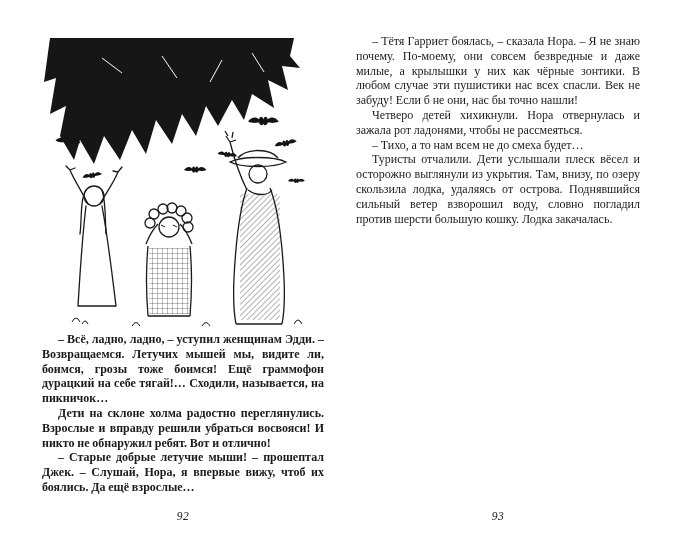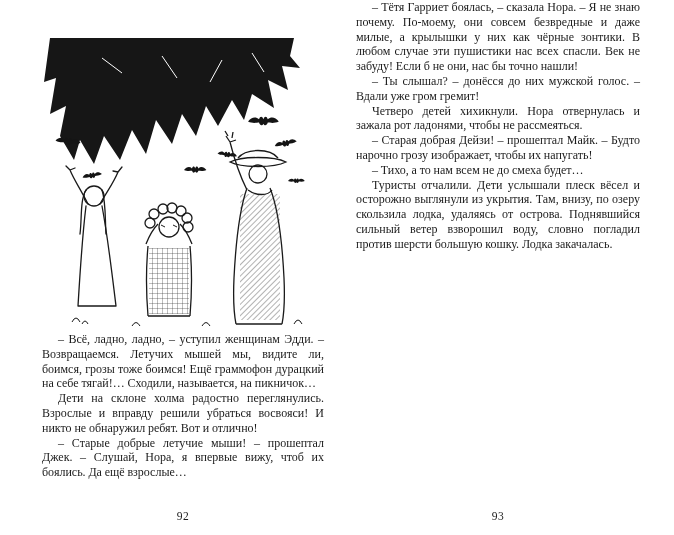"– Тётя Гарриет боялась, –" .page-right .text-block { margin-top: none -> 34px }
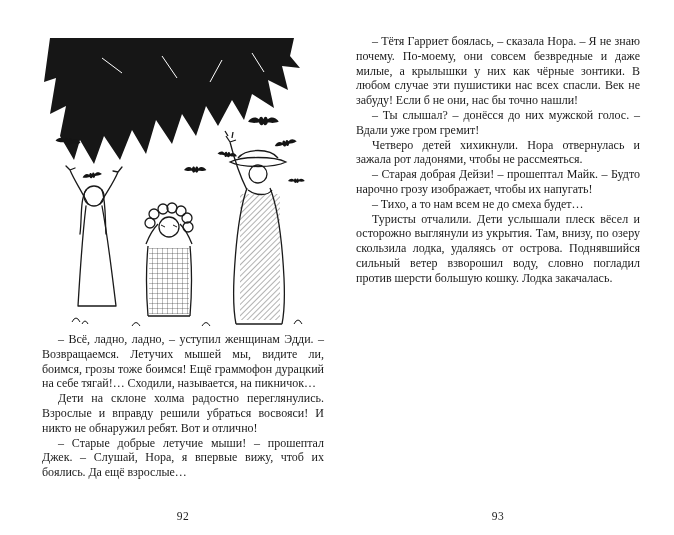"– Ты слышал? – донёсся" p.para { html: <p>– Ты слышал? – донёсся до них мужской голос. – Вдали уже гром гремит!</p> -> none }
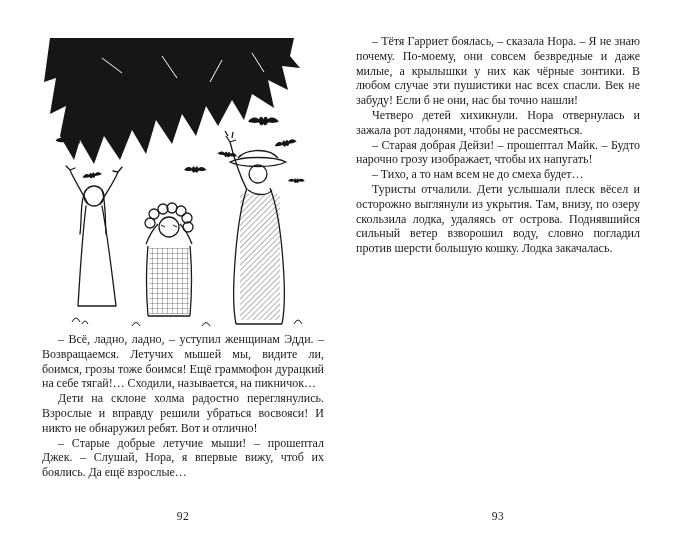"– Старая добрая Дейзи! –" p.para { html: <p>– Старая добрая Дейзи! – прошептал Майк. – Будто нарочно грозу изображает, чтобы их напугать!</p> -> none }
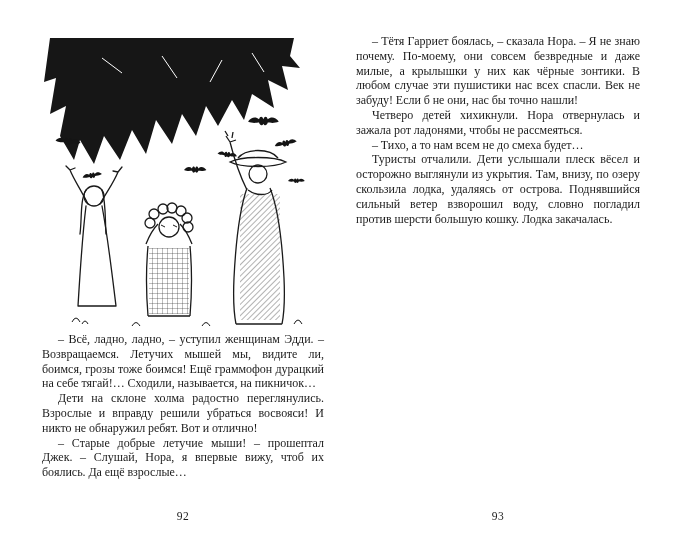"– Всё, ладно, ладно, –" .page-left .text-block { font-weight: none -> bold }
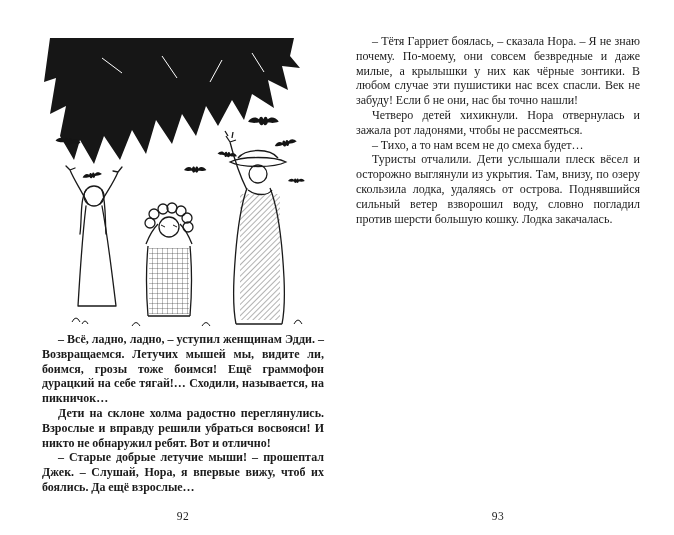"92" .page-number { font-style: none -> italic }
